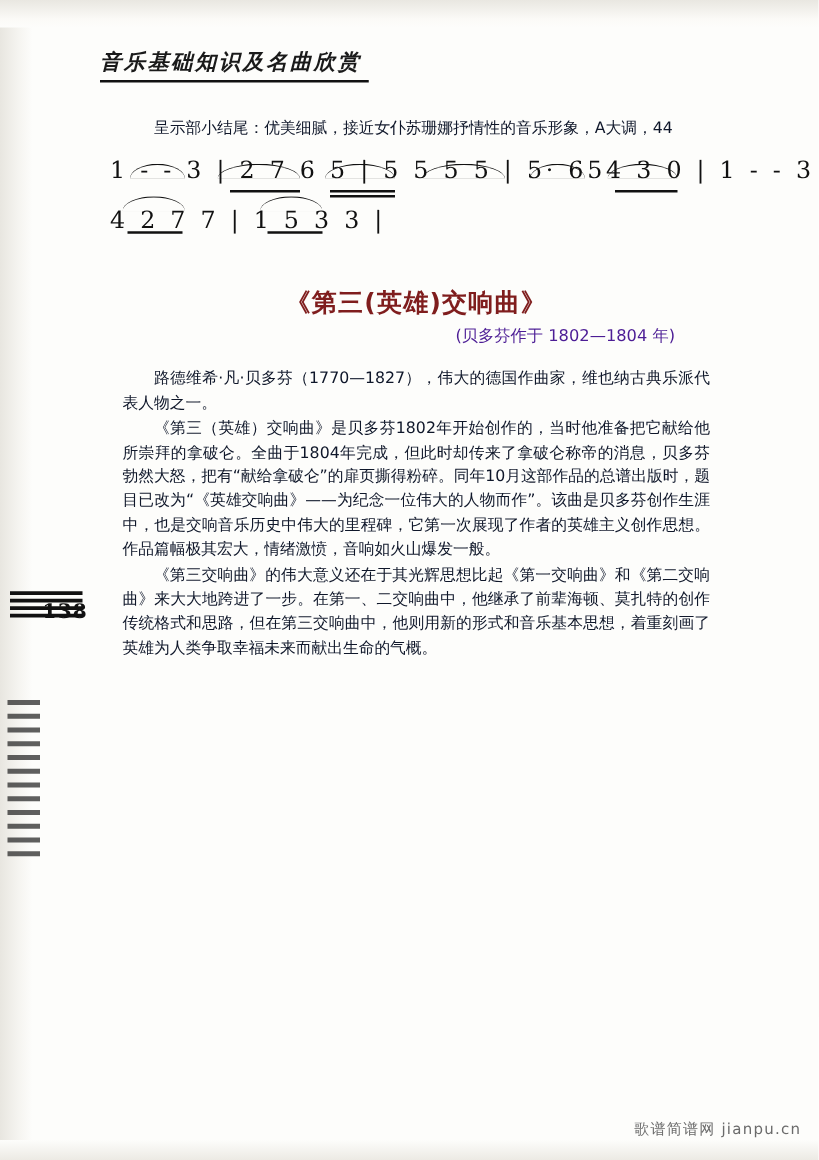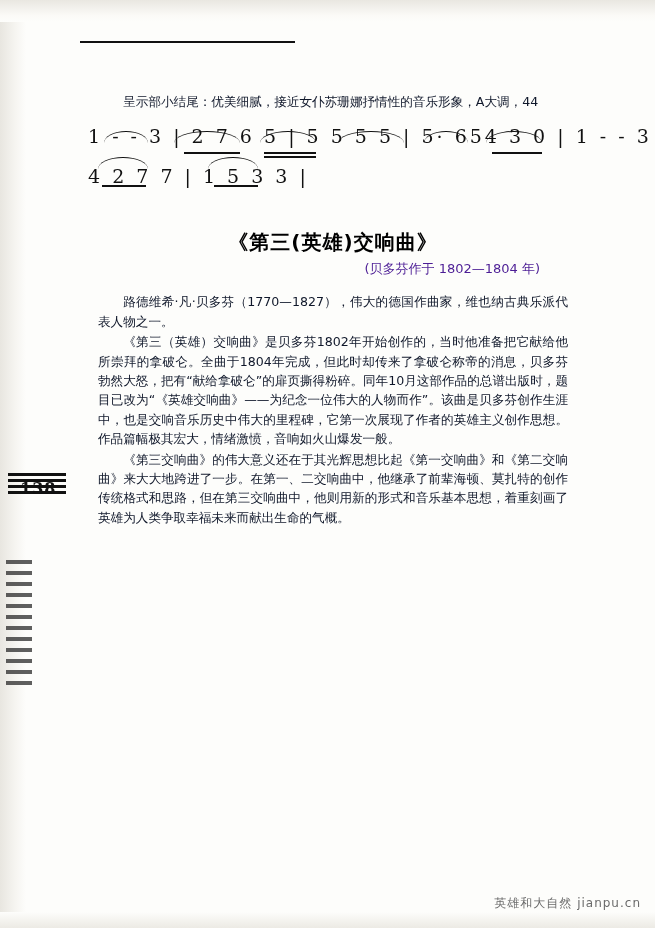"音乐基础知识及名曲欣赏" div.header-title { html: none -> <div>音乐基础知识及名曲欣赏</div> }
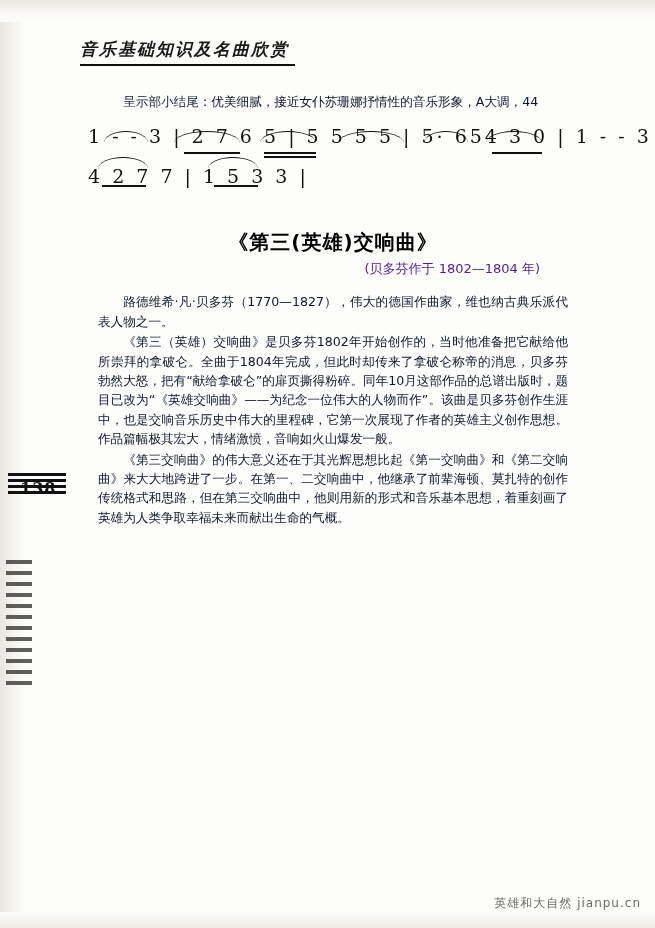"《第三(英雄)交响曲》" .section-title { color: #000000 -> #7f1d1d }
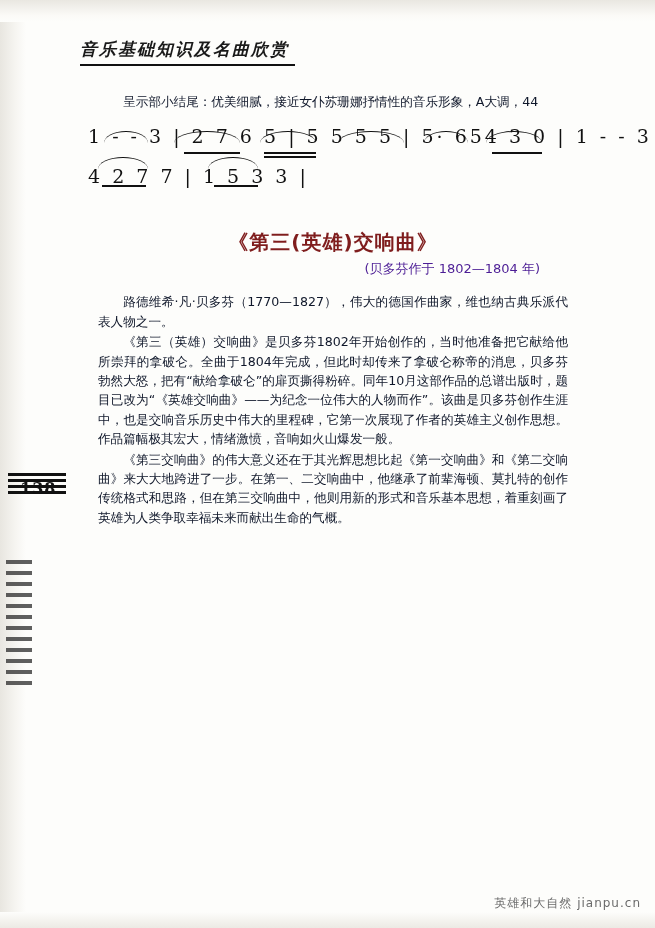"138" .page-number-block .num { left: 12px -> 26px }
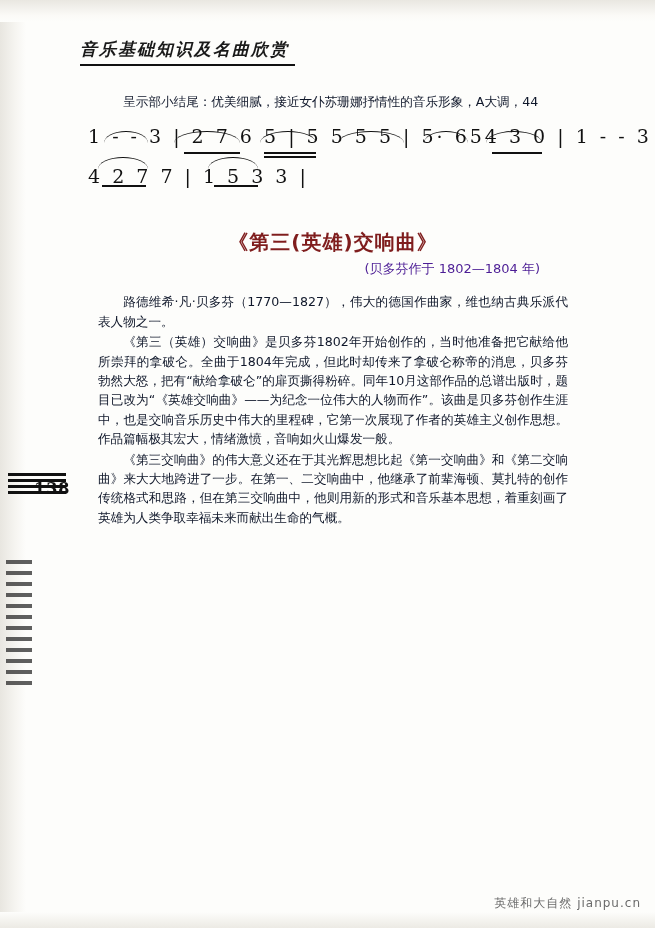"英雄和大自然 jianpu.cn" div.footer-mark { text: 英雄和大自然 -> 歌谱简谱网 }
